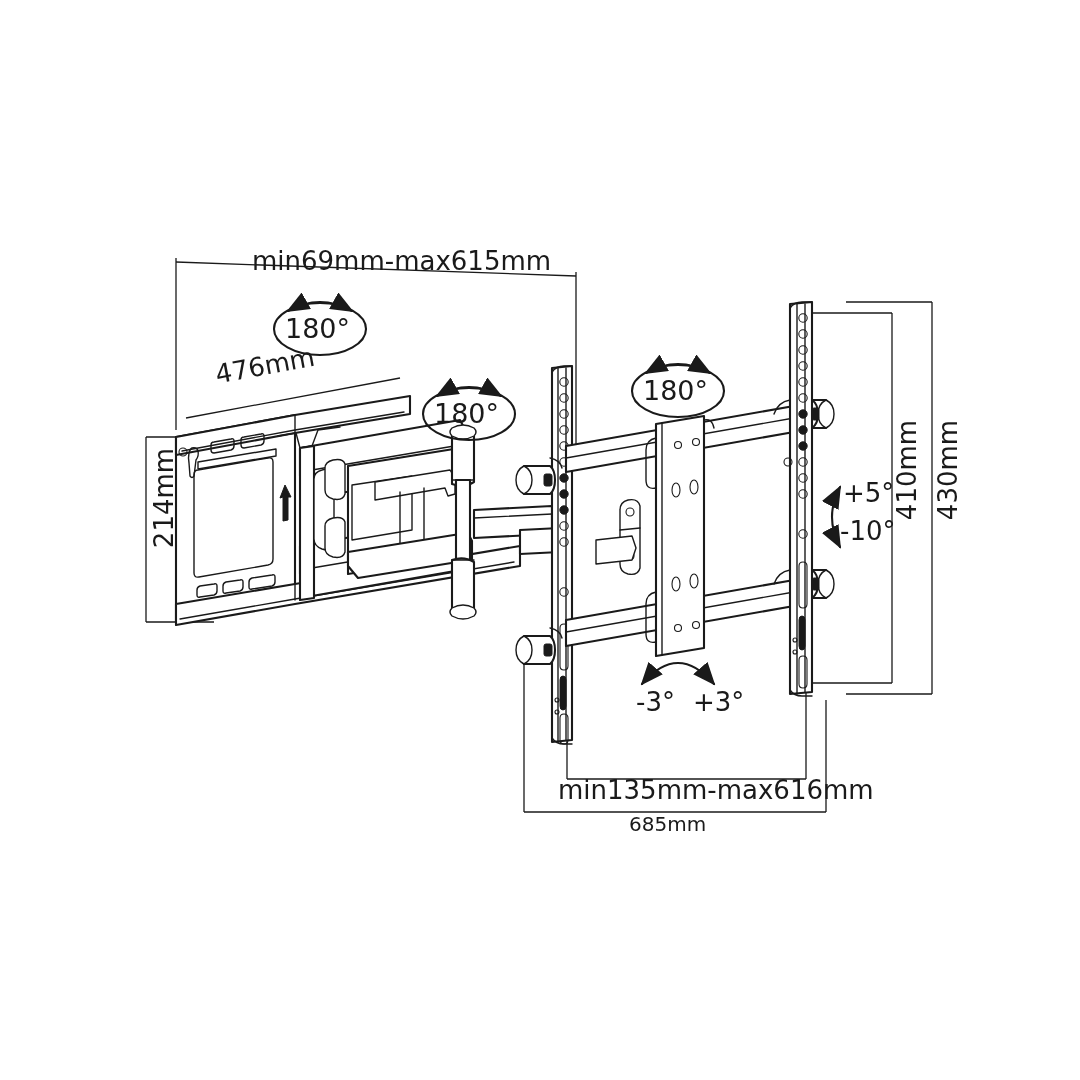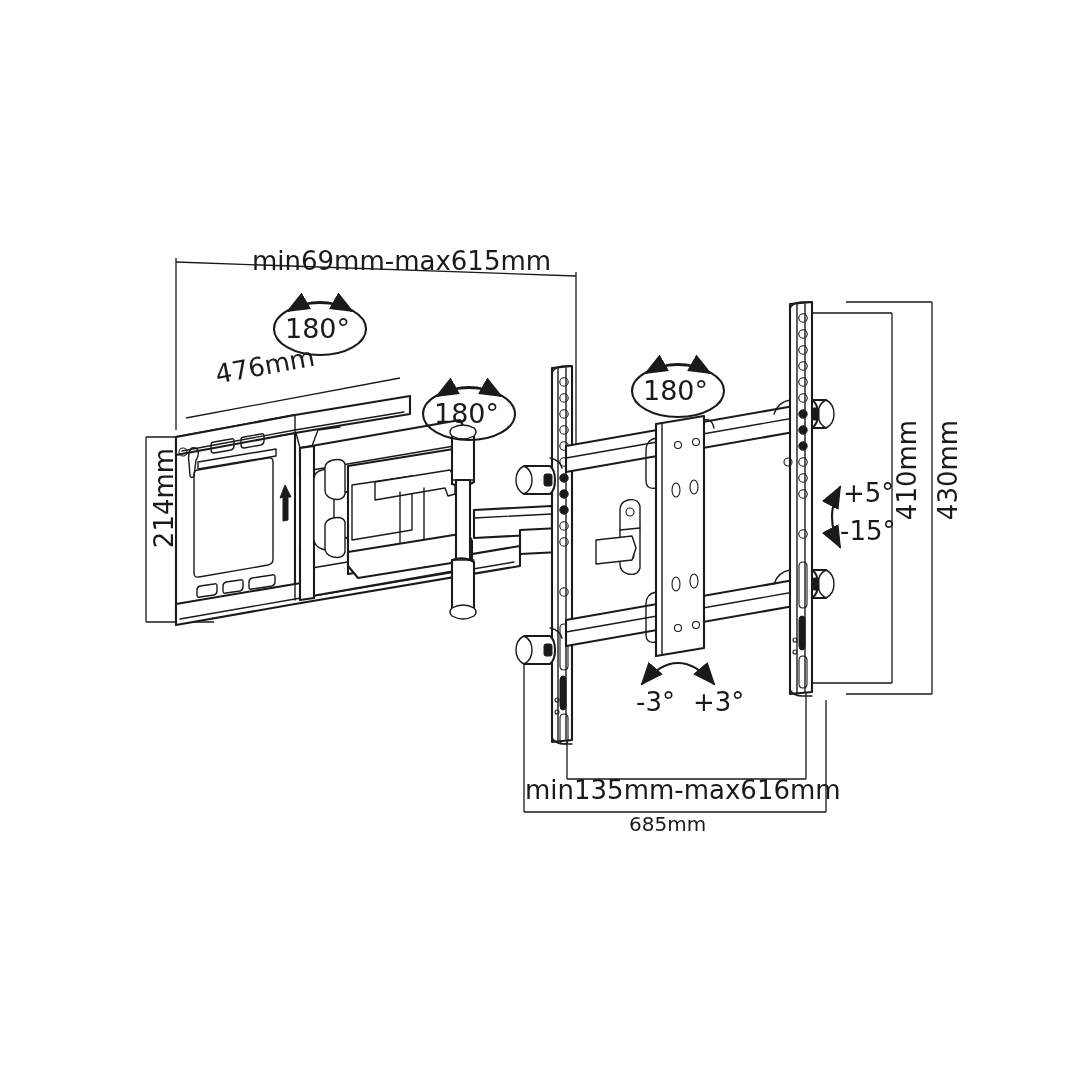"-15°" div.dimtext { text: -15 -> -10 }
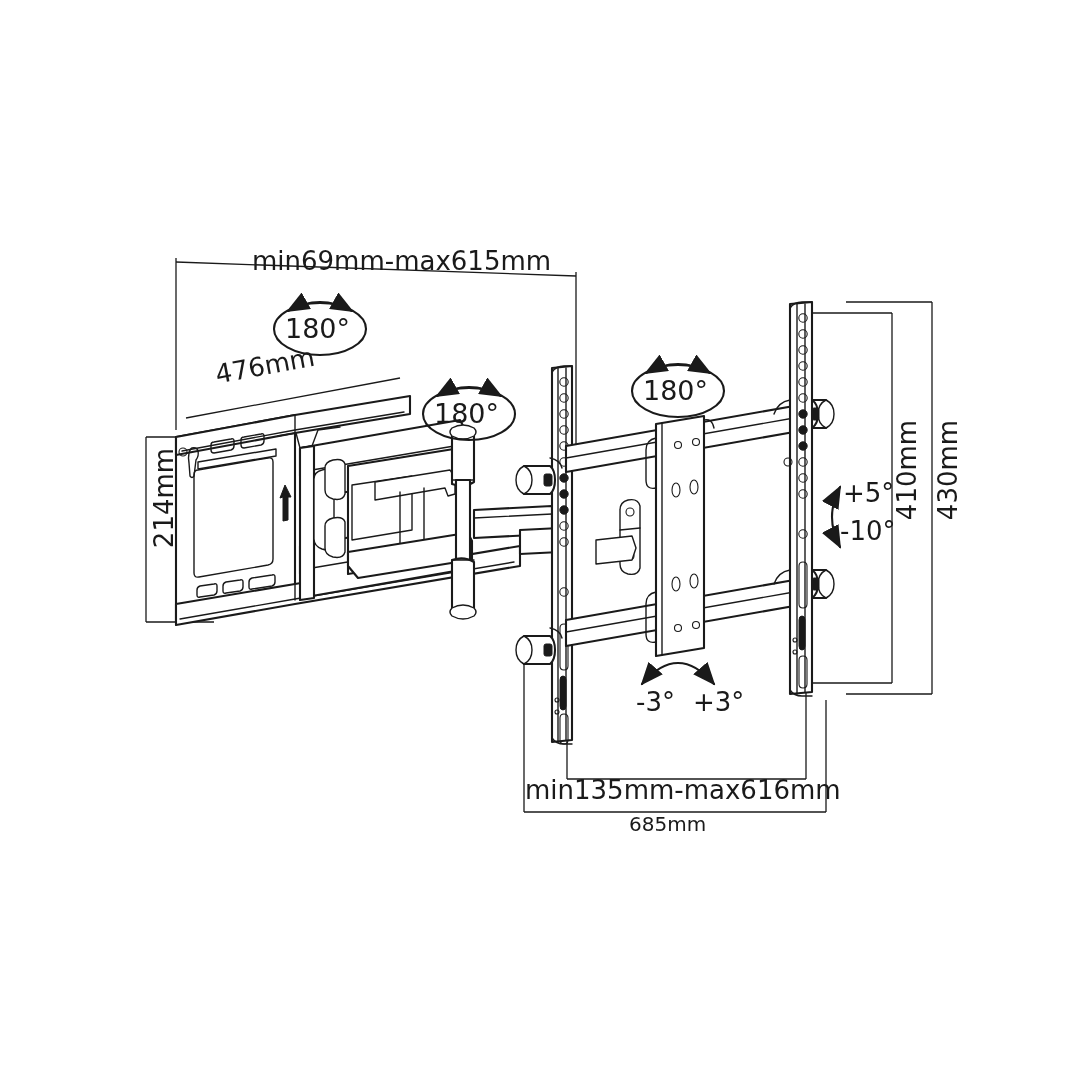"min135mm-max616mm" div.dimtext { left: 525px -> 558px }
